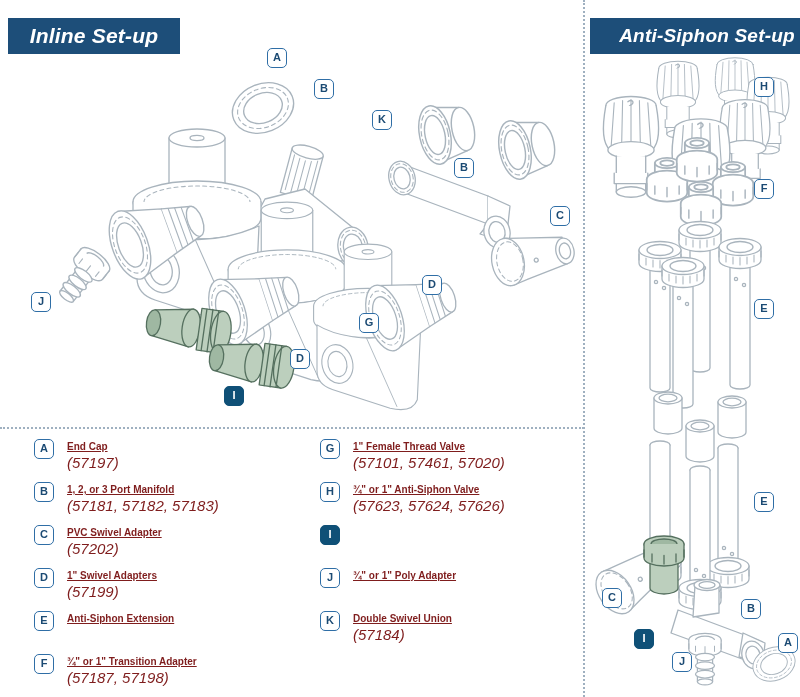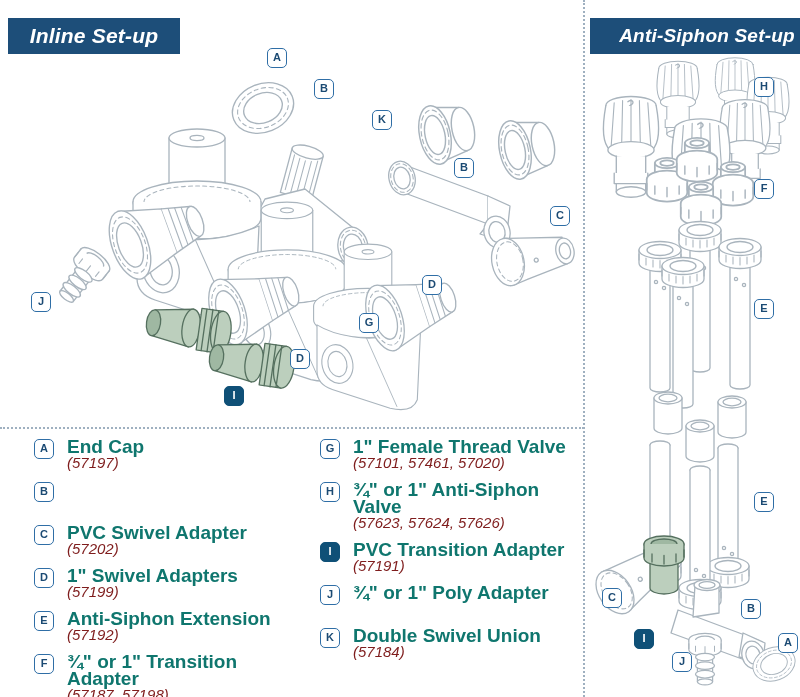"End Cap" .ltitle { color: #0f766e -> #7f1d1d; font-size: 19px -> 10px; text-decoration: none -> underline }
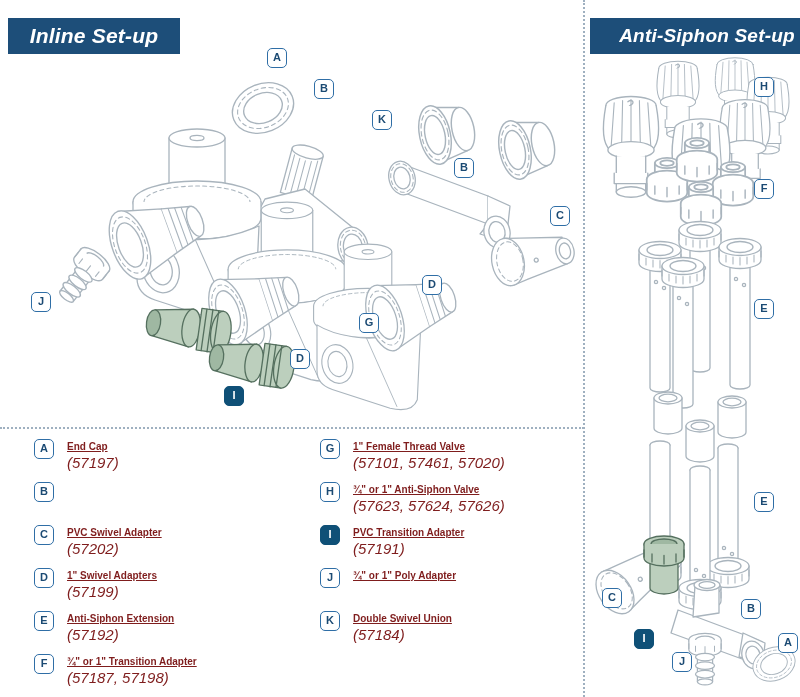"1, 2, or 3 Port" div.ltext { html: none -> <div> <div>1, 2, or 3 Port Manifold</div> <div>(57181, 57182, 57183)</div> </div> }
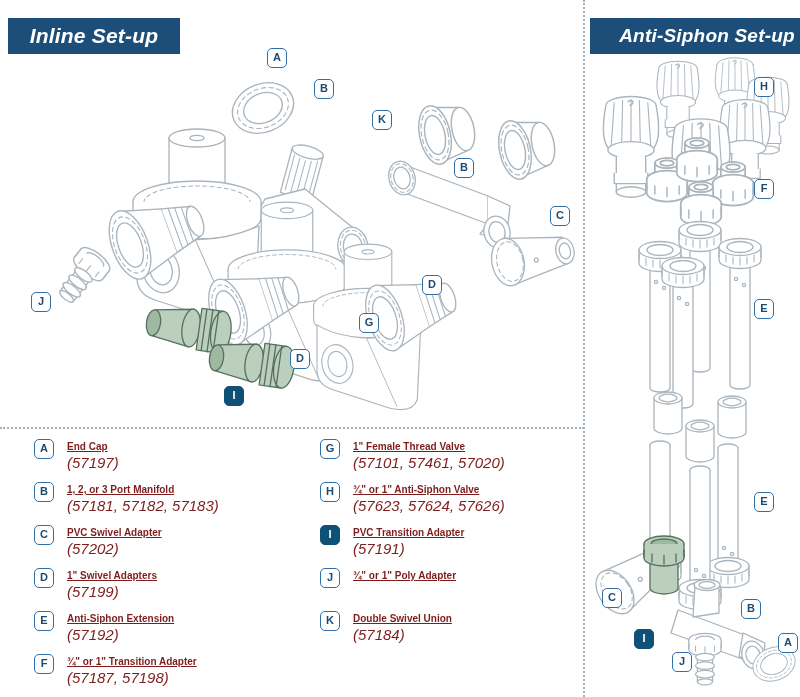"PVC Transition Adapter" div.ltext { html: <div> <div>PVC Transition Adapter</div> <div>(57191)</div> </div> -> none }
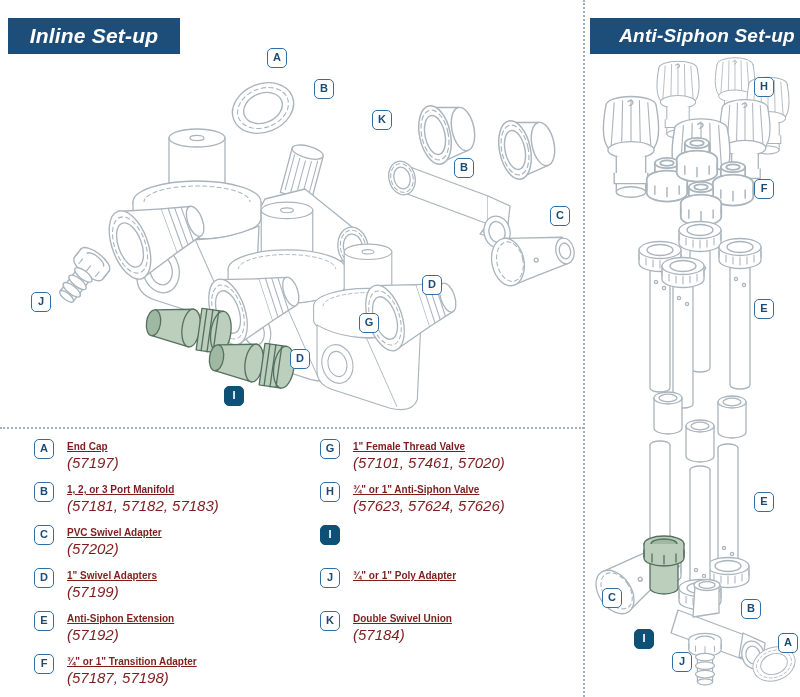"(57192)" div.lparts { html: <div>(57192)</div> -> none }
